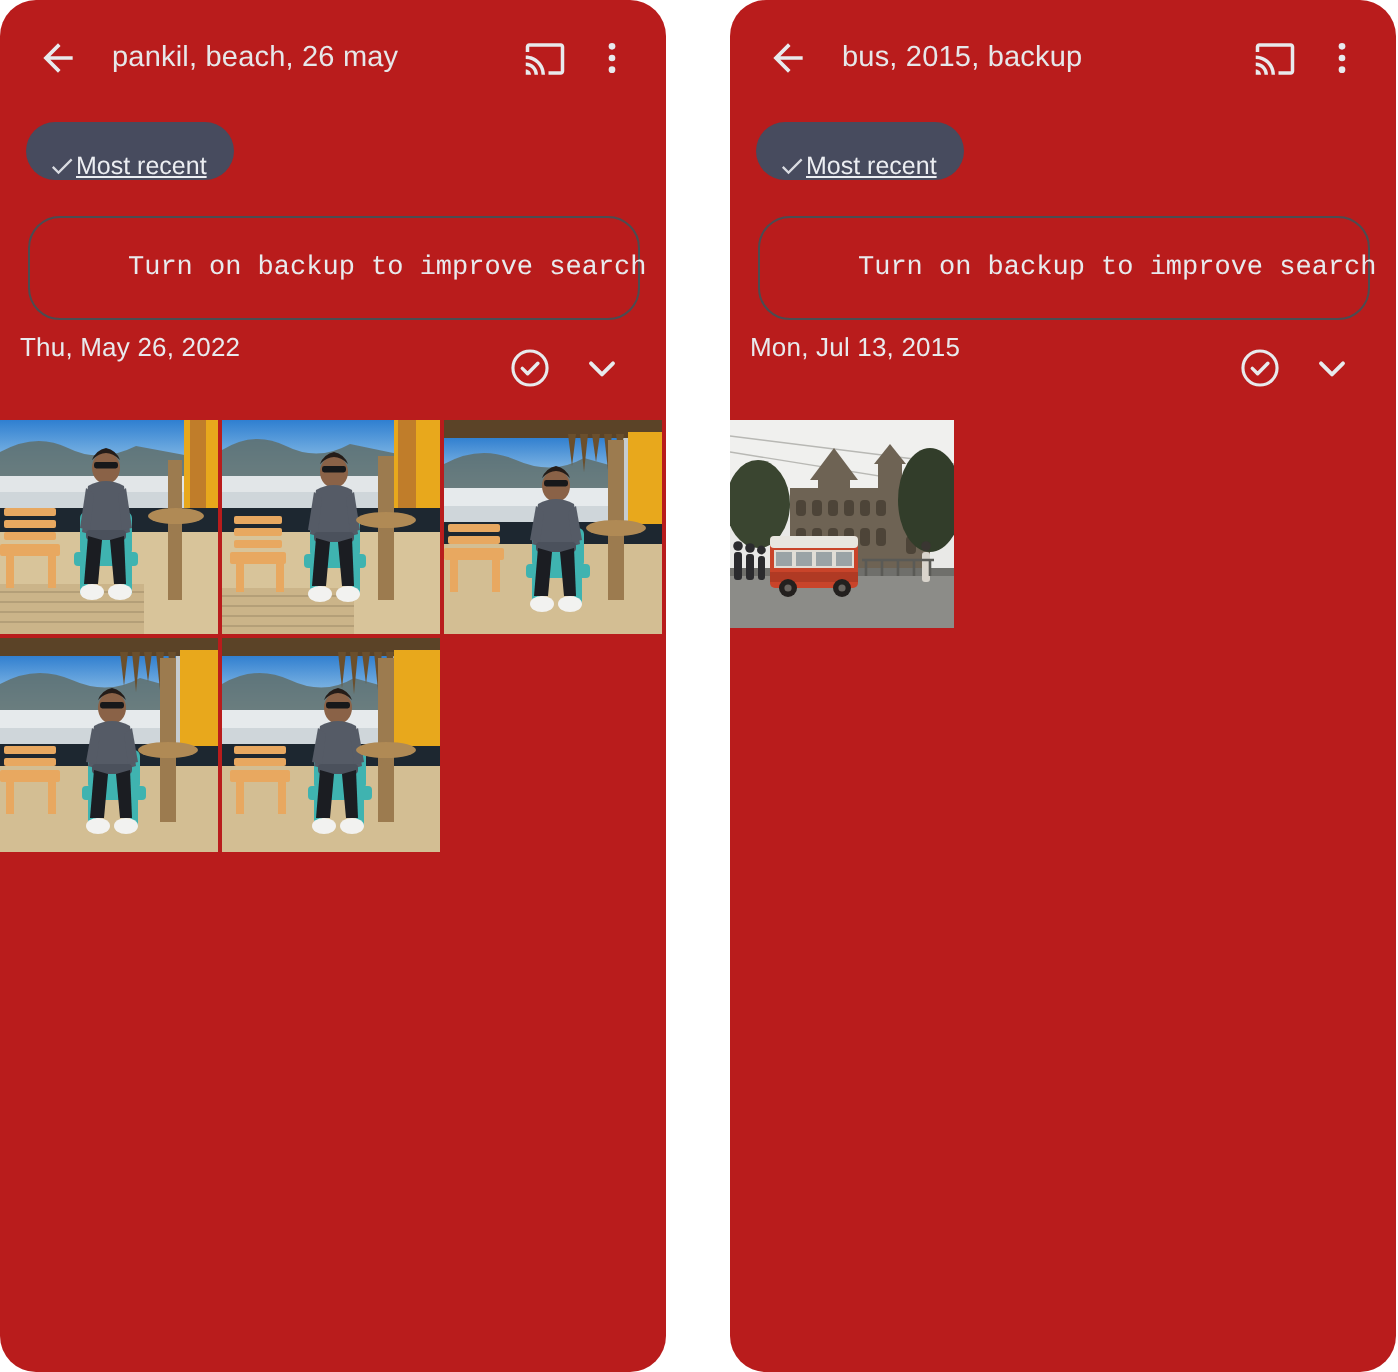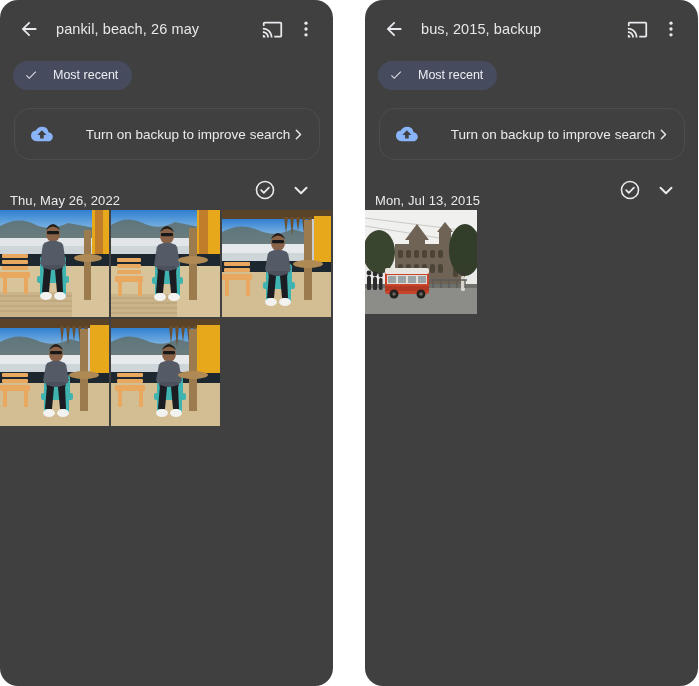"pankil, beach, 26 may" .phone { background: #404040 -> #b91c1c }
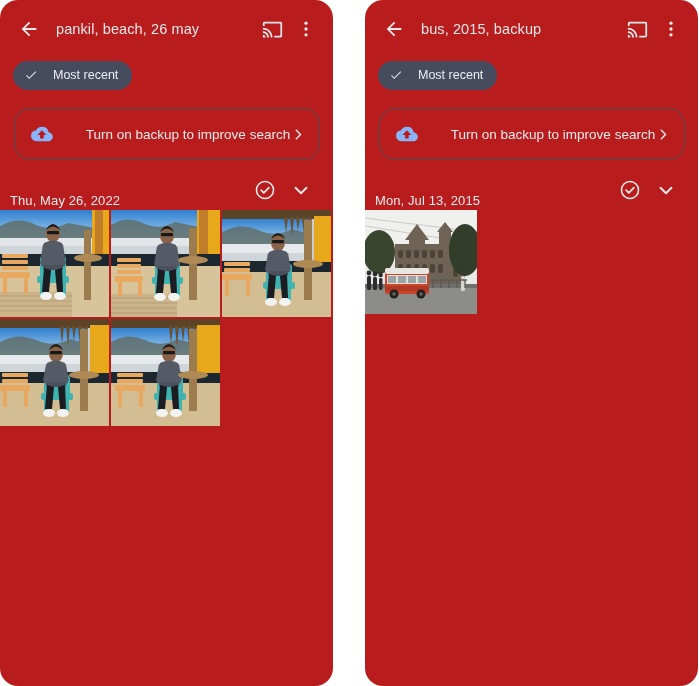"Most recent" .chip { align-items: center -> flex-end; gap: 15px -> 0; text-decoration: none -> underline }
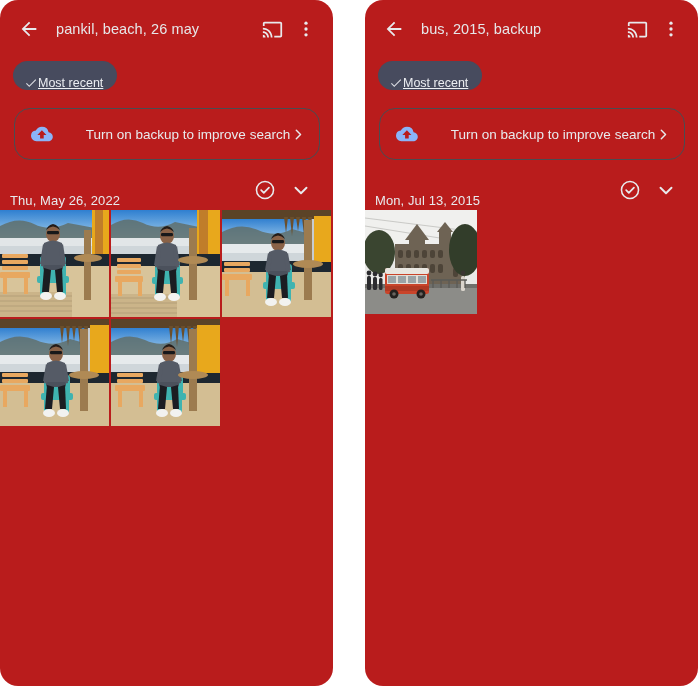"Turn on backup to improve" .banner-label { font-family: none -> Liberation Mono, monospace }
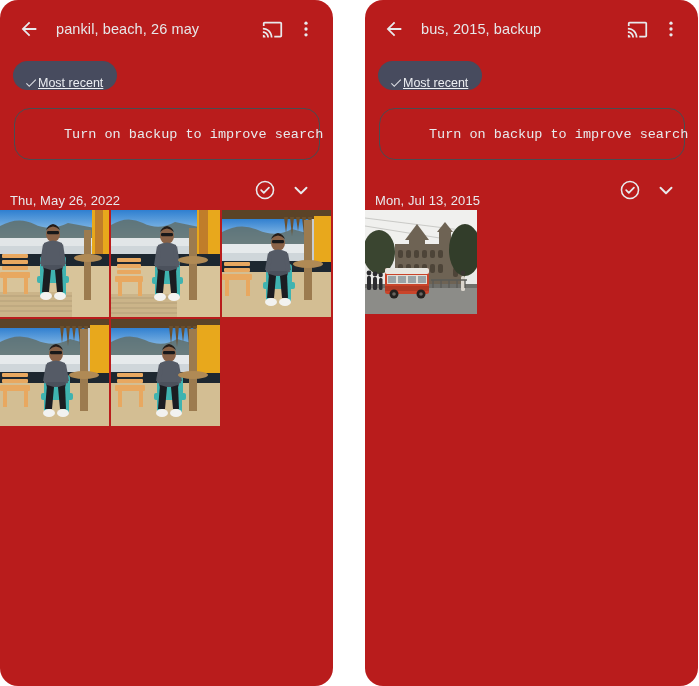"Thu, May 26, 2022" .daterow { align-items: flex-end -> flex-start }
